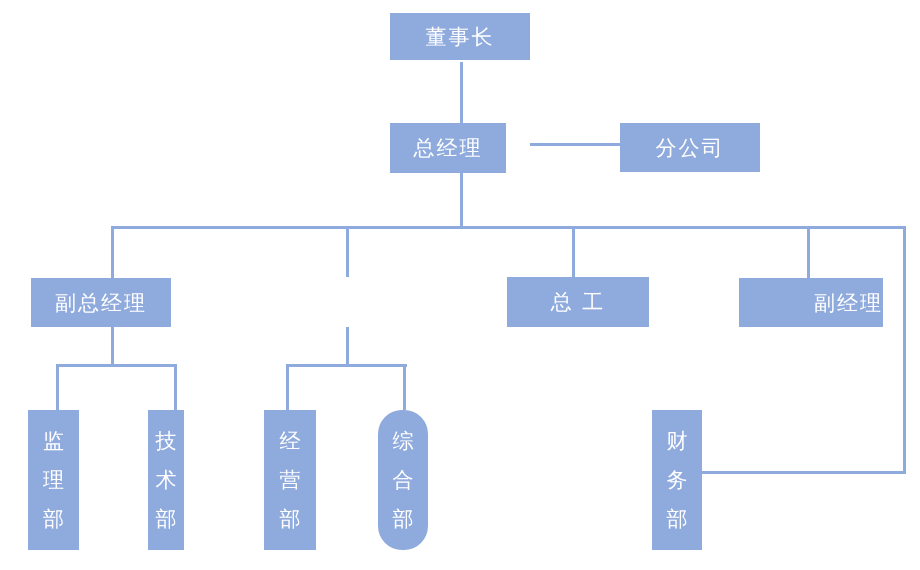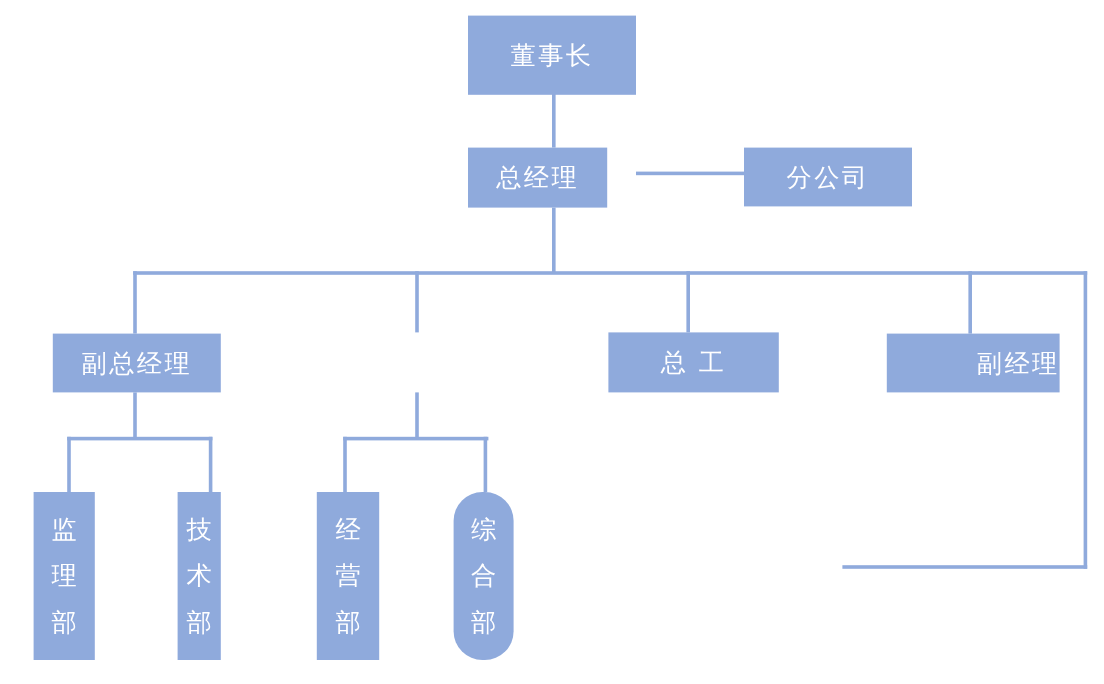"董事长" .n-chairman { height: 66px -> 47px }
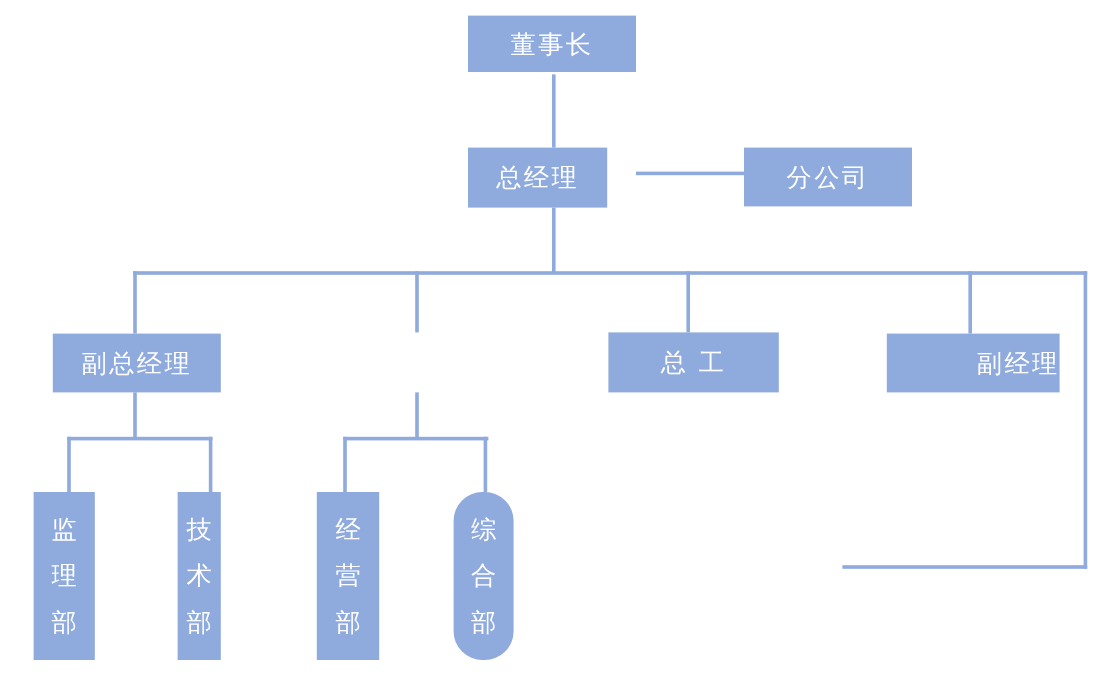"副总经理" .n-deputy-gm { left: 44px -> 31px }
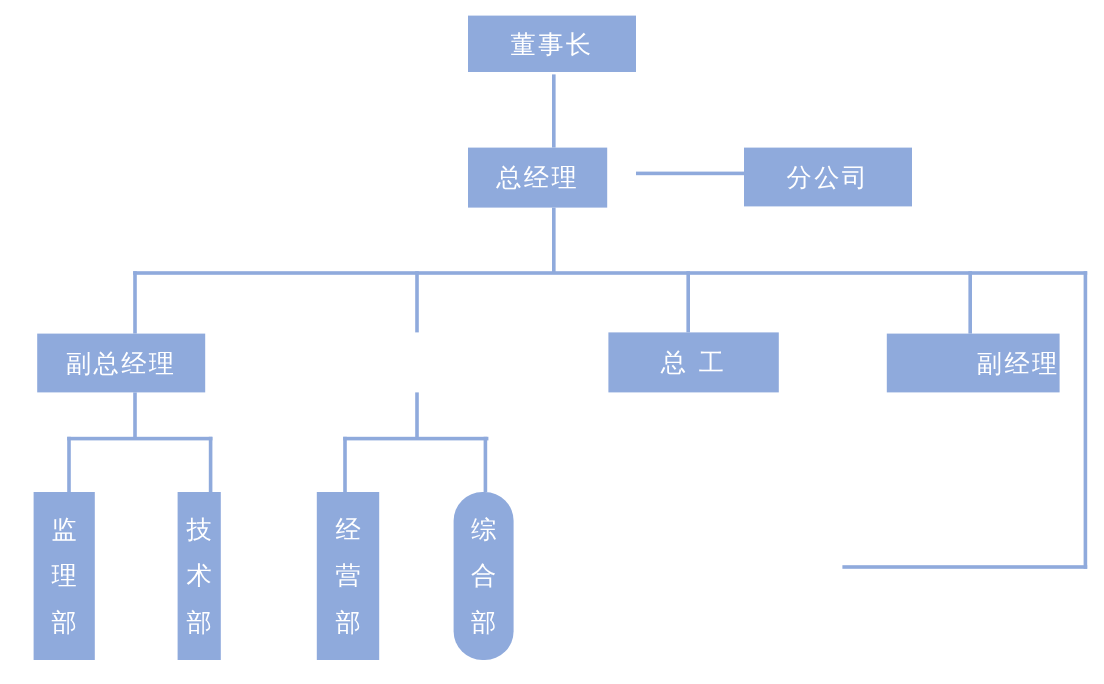"财务部" div.node { html: none -> <div> <span>财务部</span> </div> }
